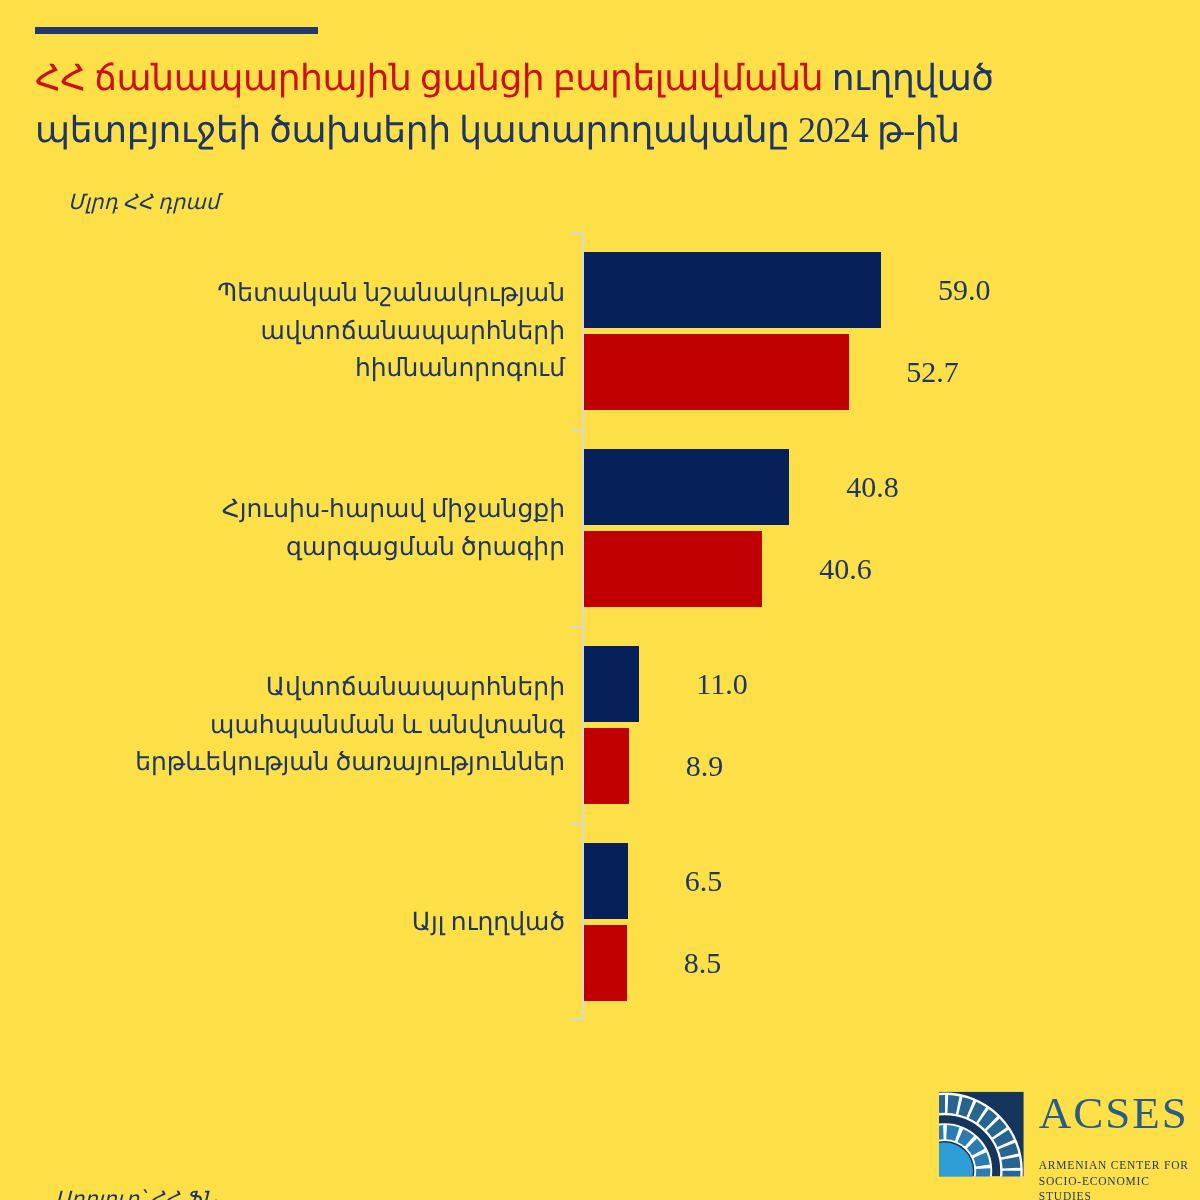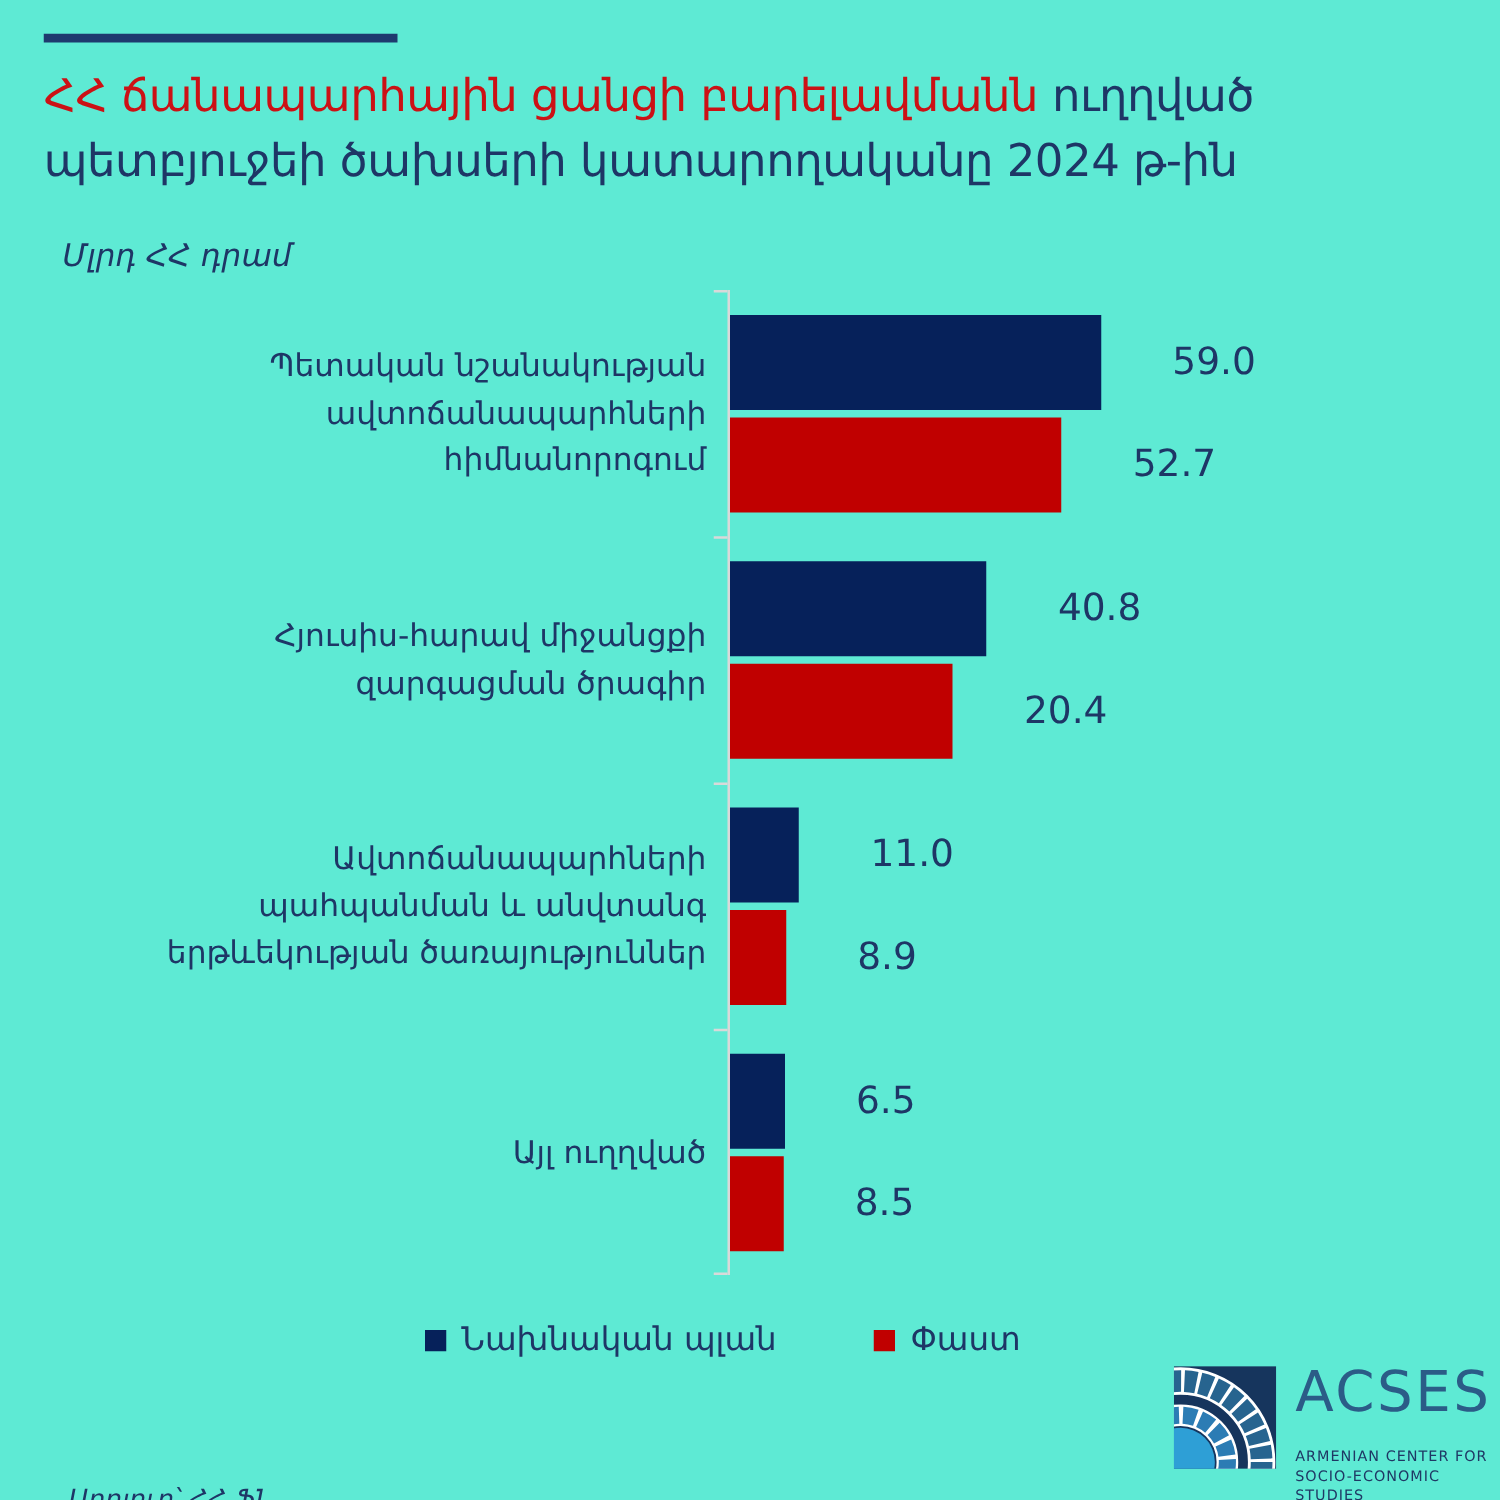"ՀՀ ճանապարհային ցանցի բարելավմանն" .page { background: #5eead4 -> #fde047; font-family: none -> Liberation Serif, serif }
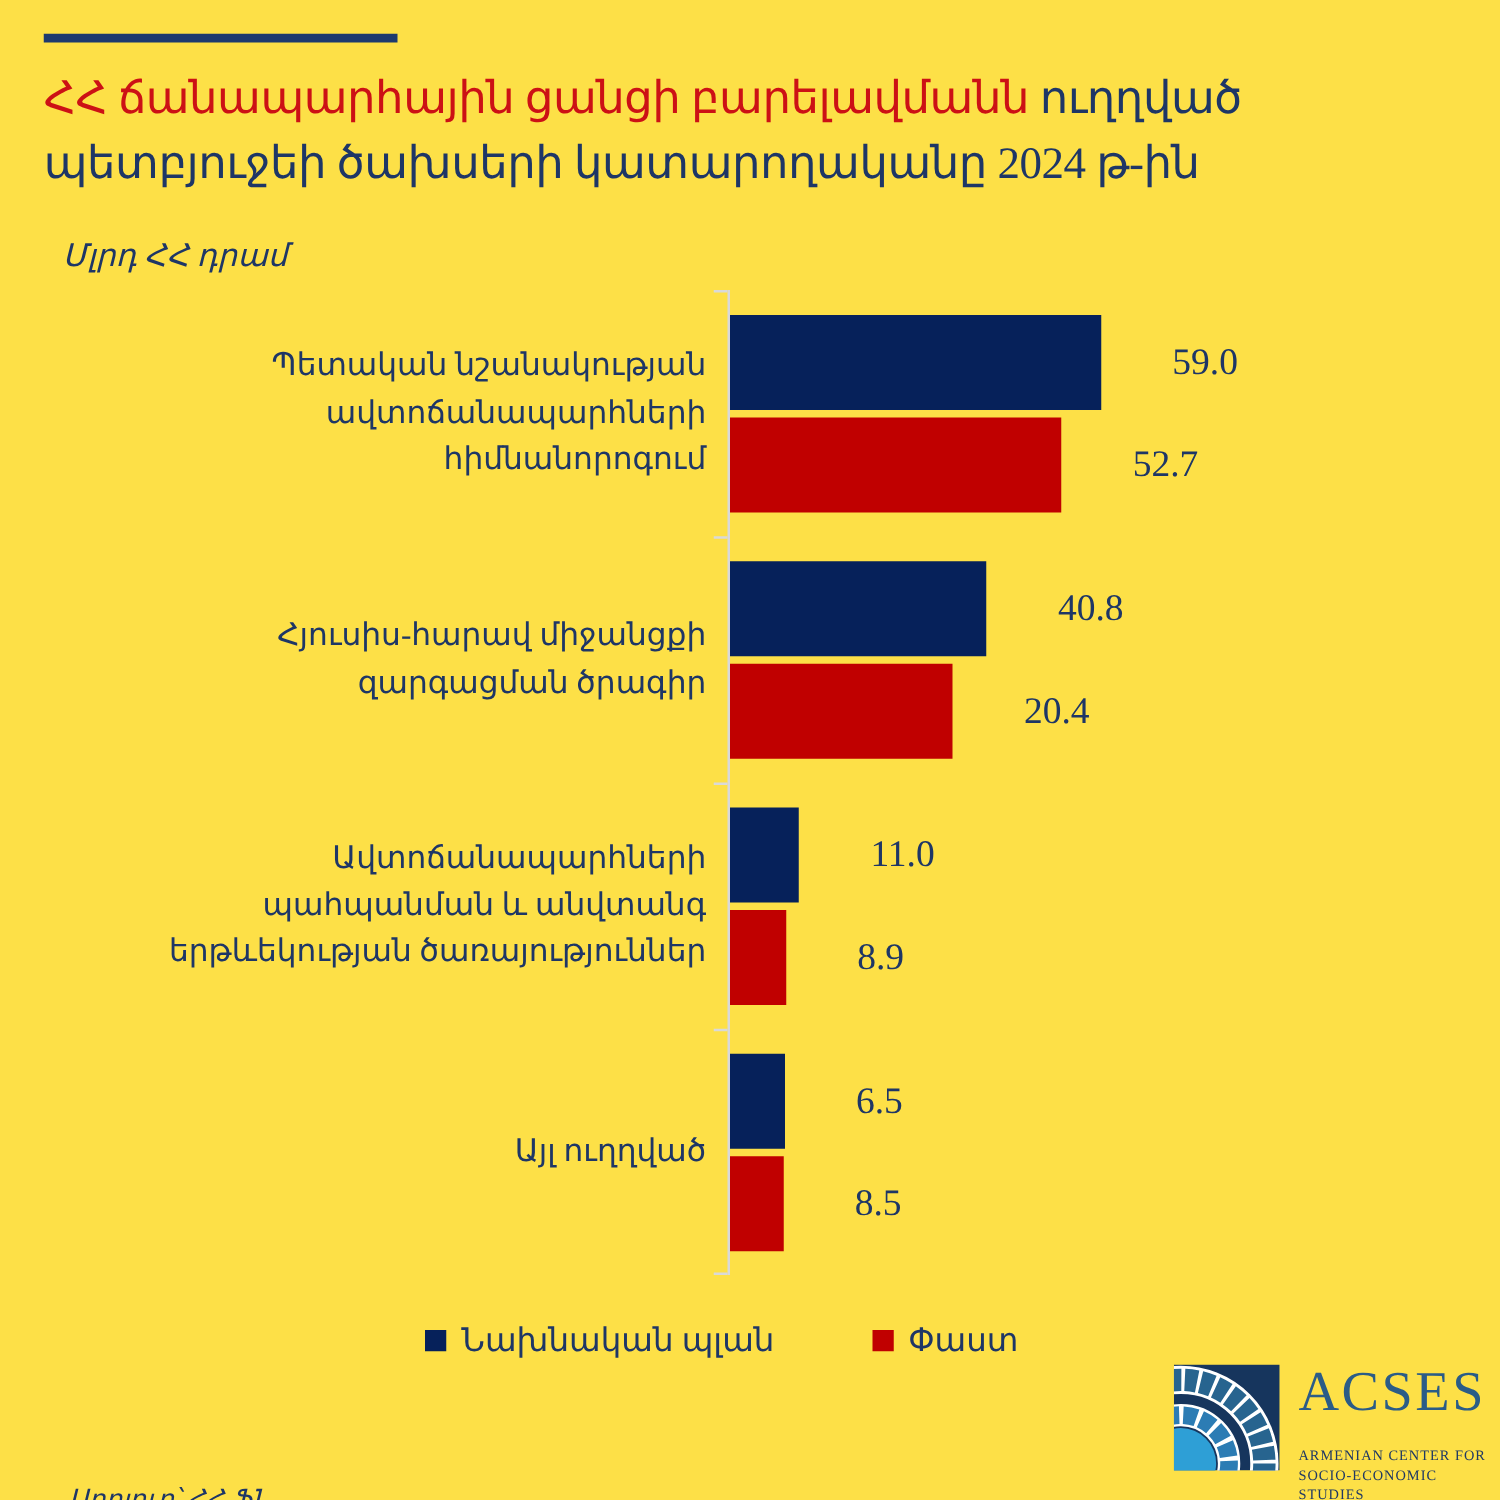"Մլրդ ՀՀ դրամ" .subtitle { font-size: 25px -> 21px; left: 50px -> 68px }
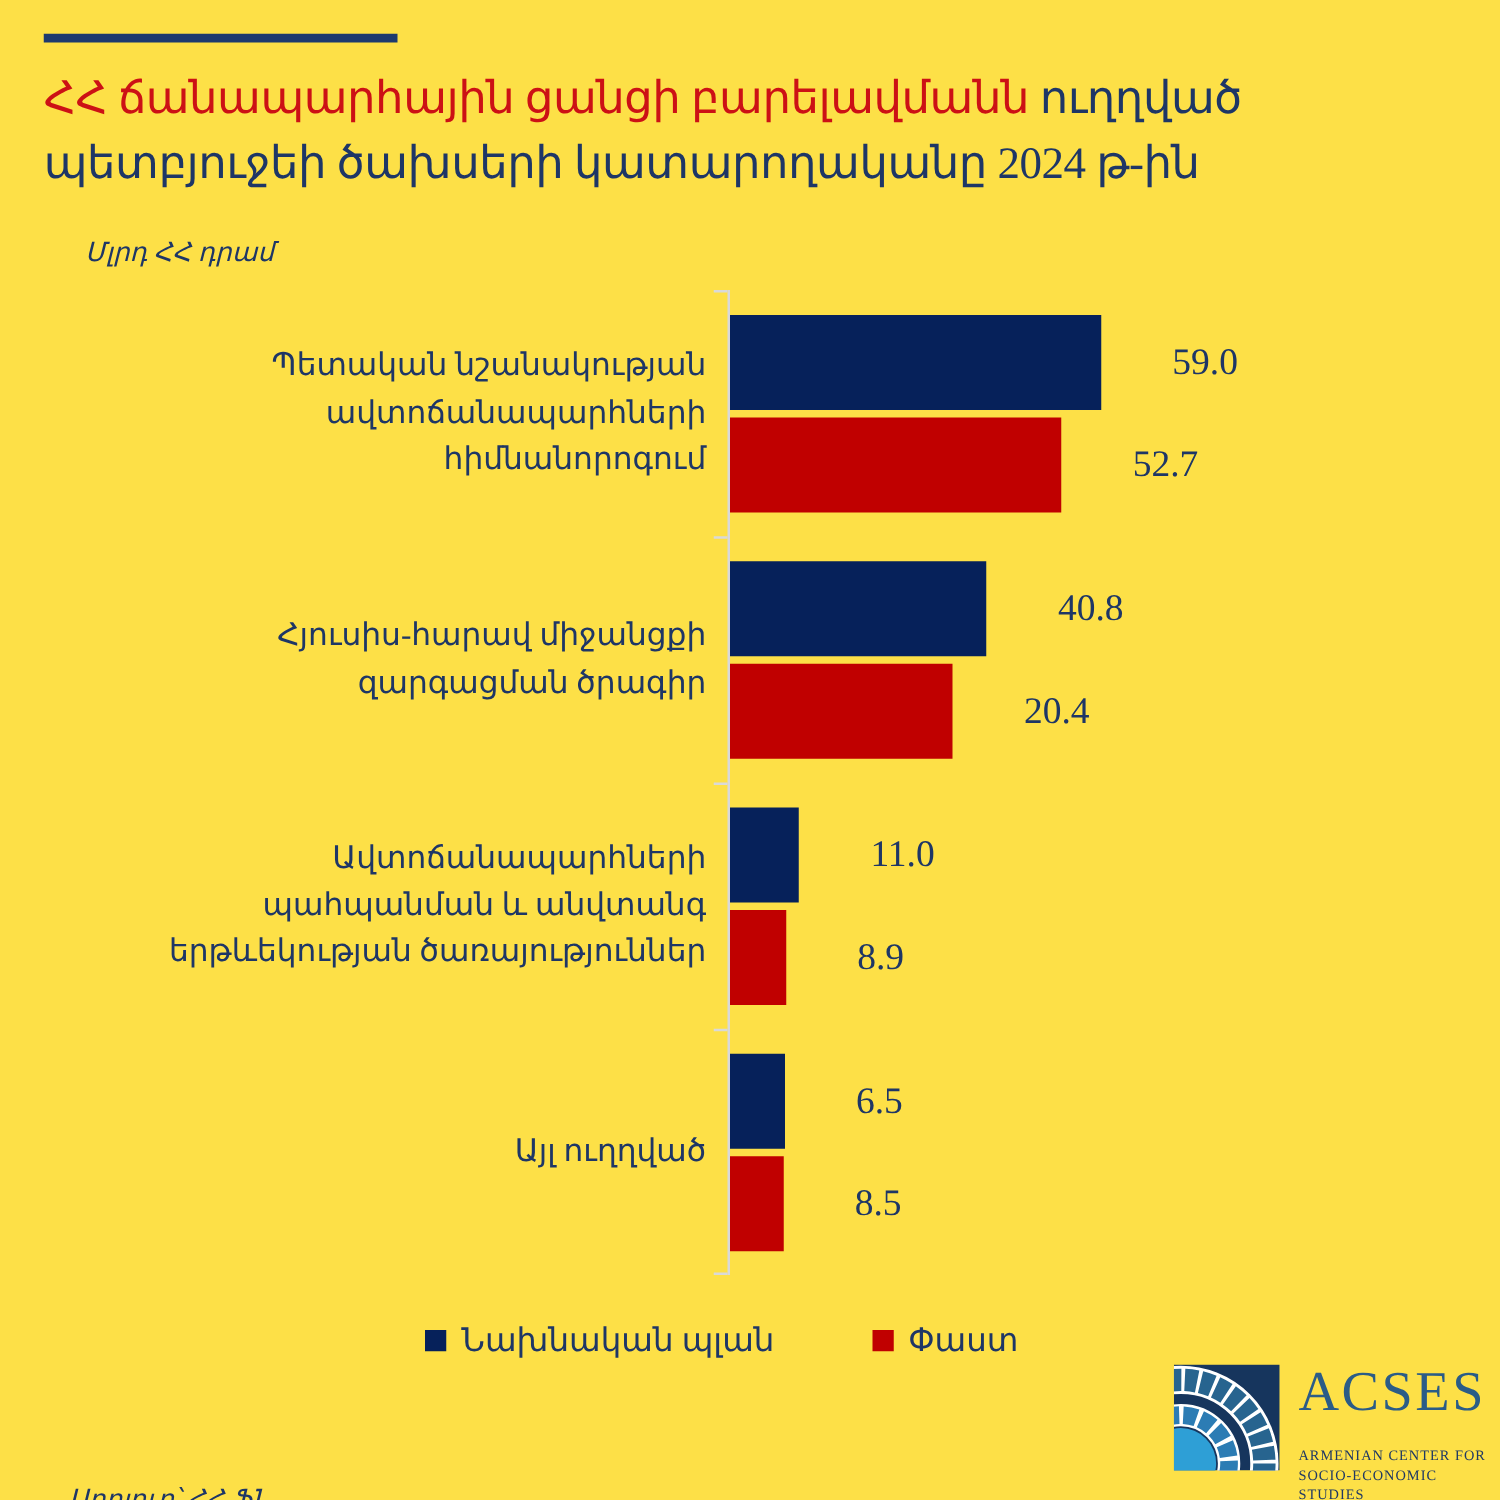"20.4" span.val { text: 20.4 -> 40.6 }
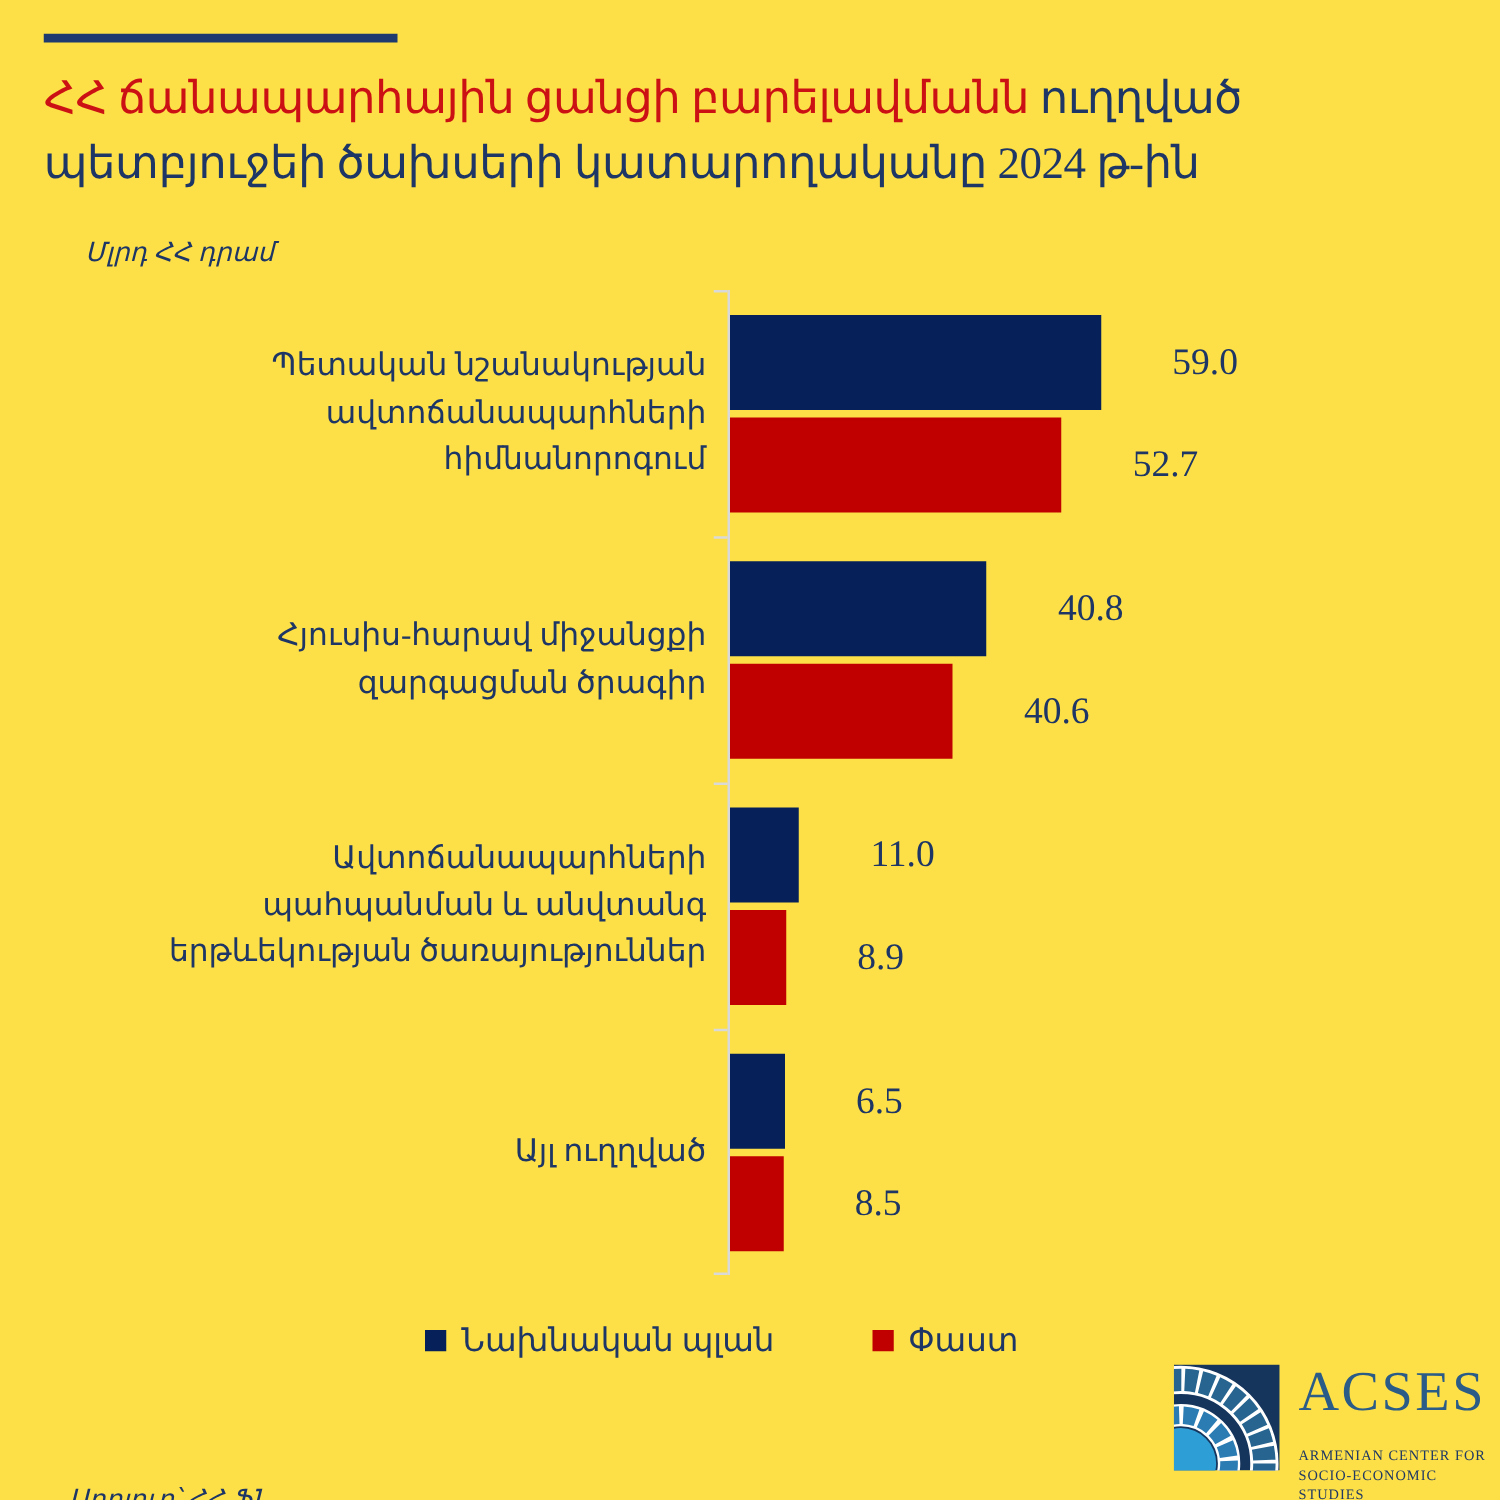"Նախնական պլան" div.legend { html: <div> <div> <span></span> <span>Նախնական պլան</span> </div> <div> <span></span> <span>Փաստ</span> </div> </div> -> none }
